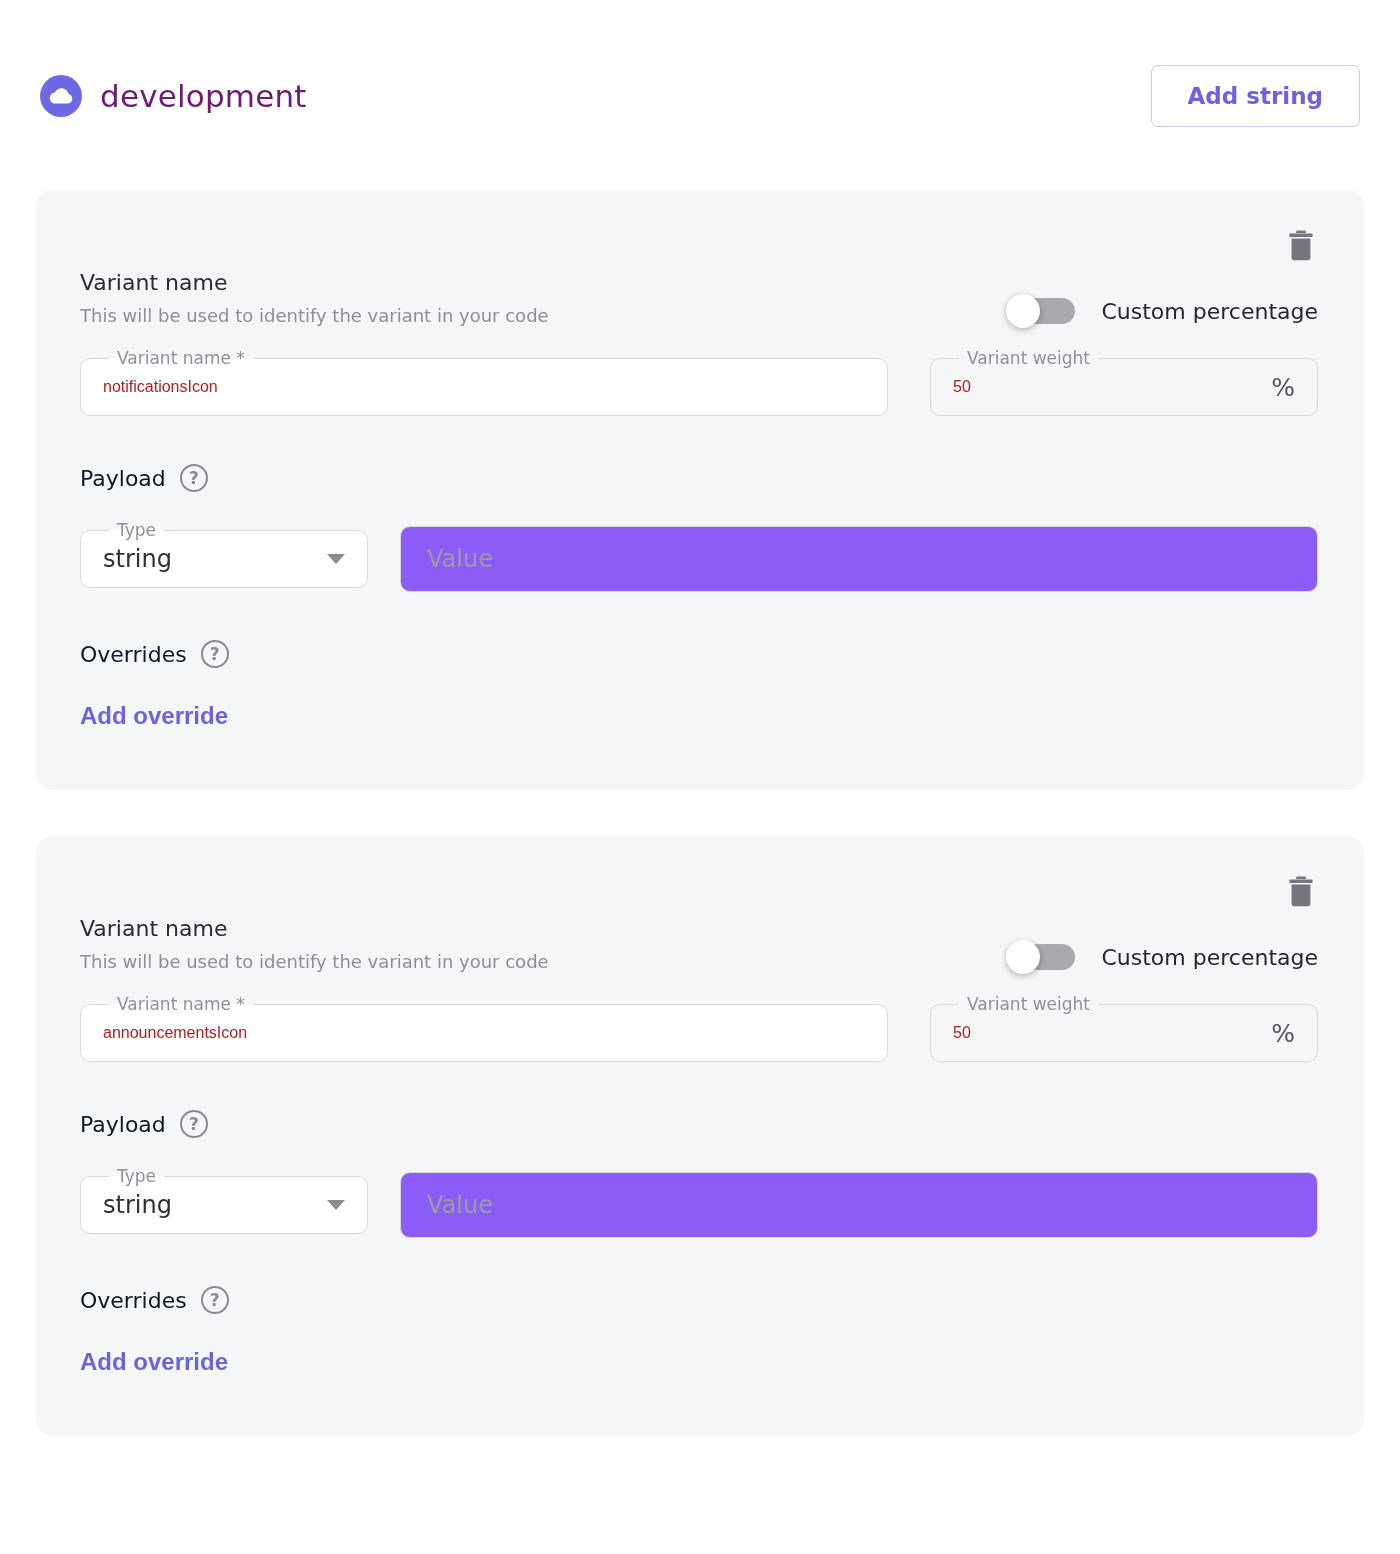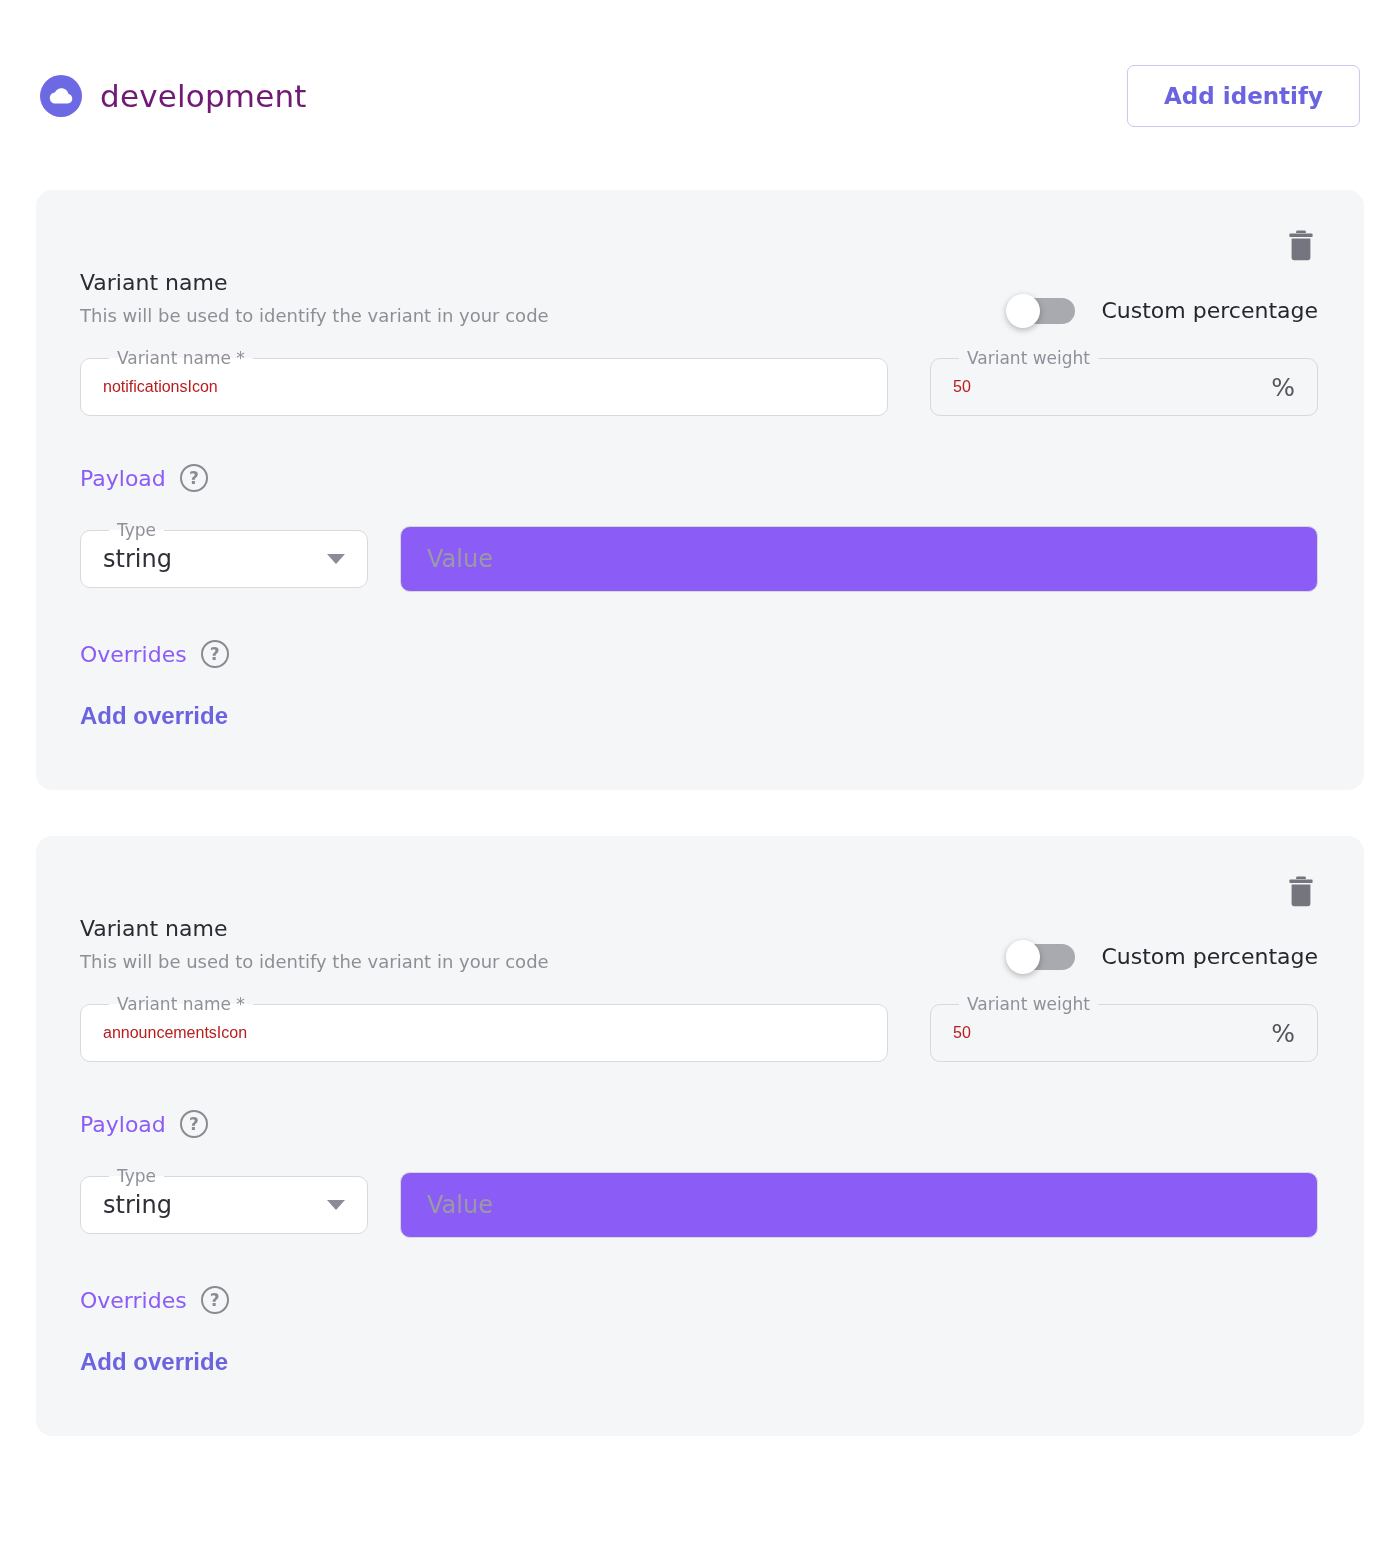"Add identify" button.add-variant-btn { text: identify -> string }
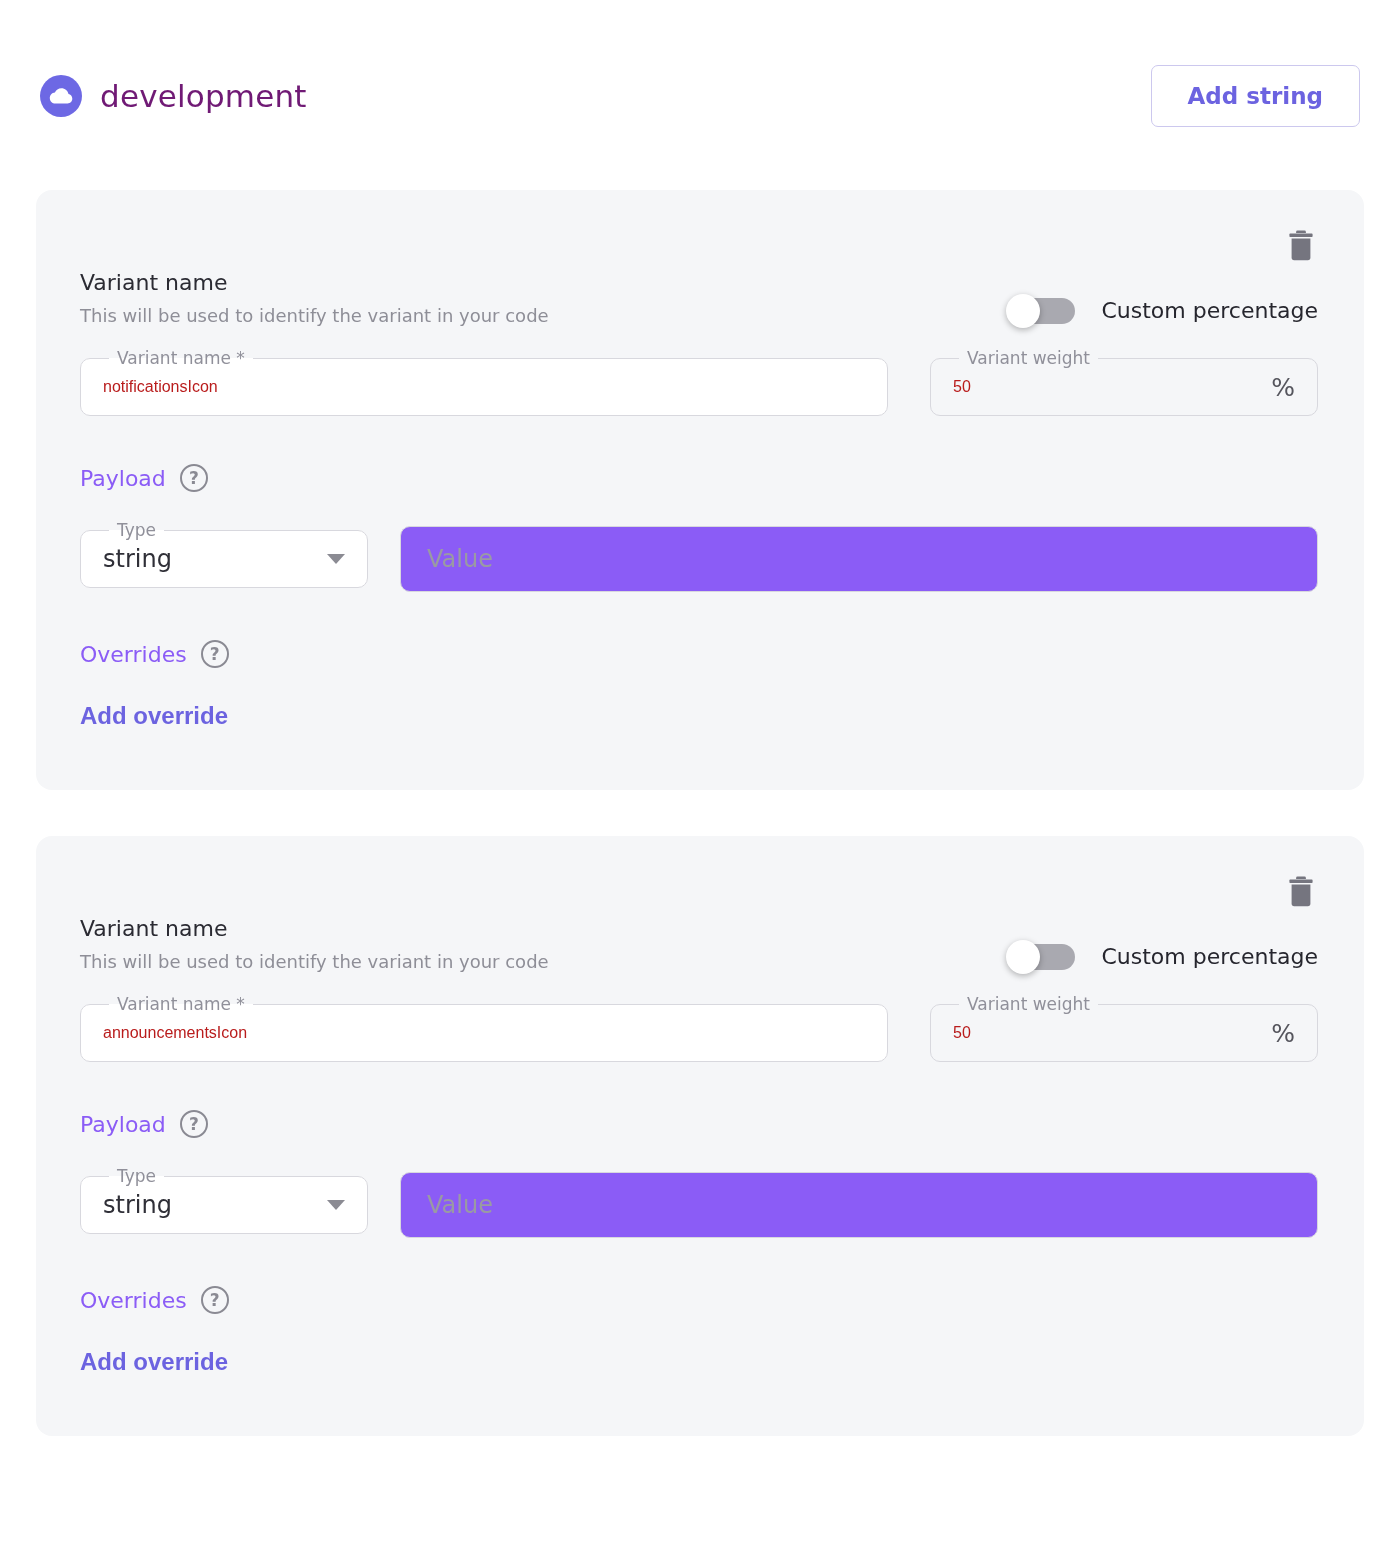"Custom percentage" .toggle-wrap { align-items: flex-start -> center }
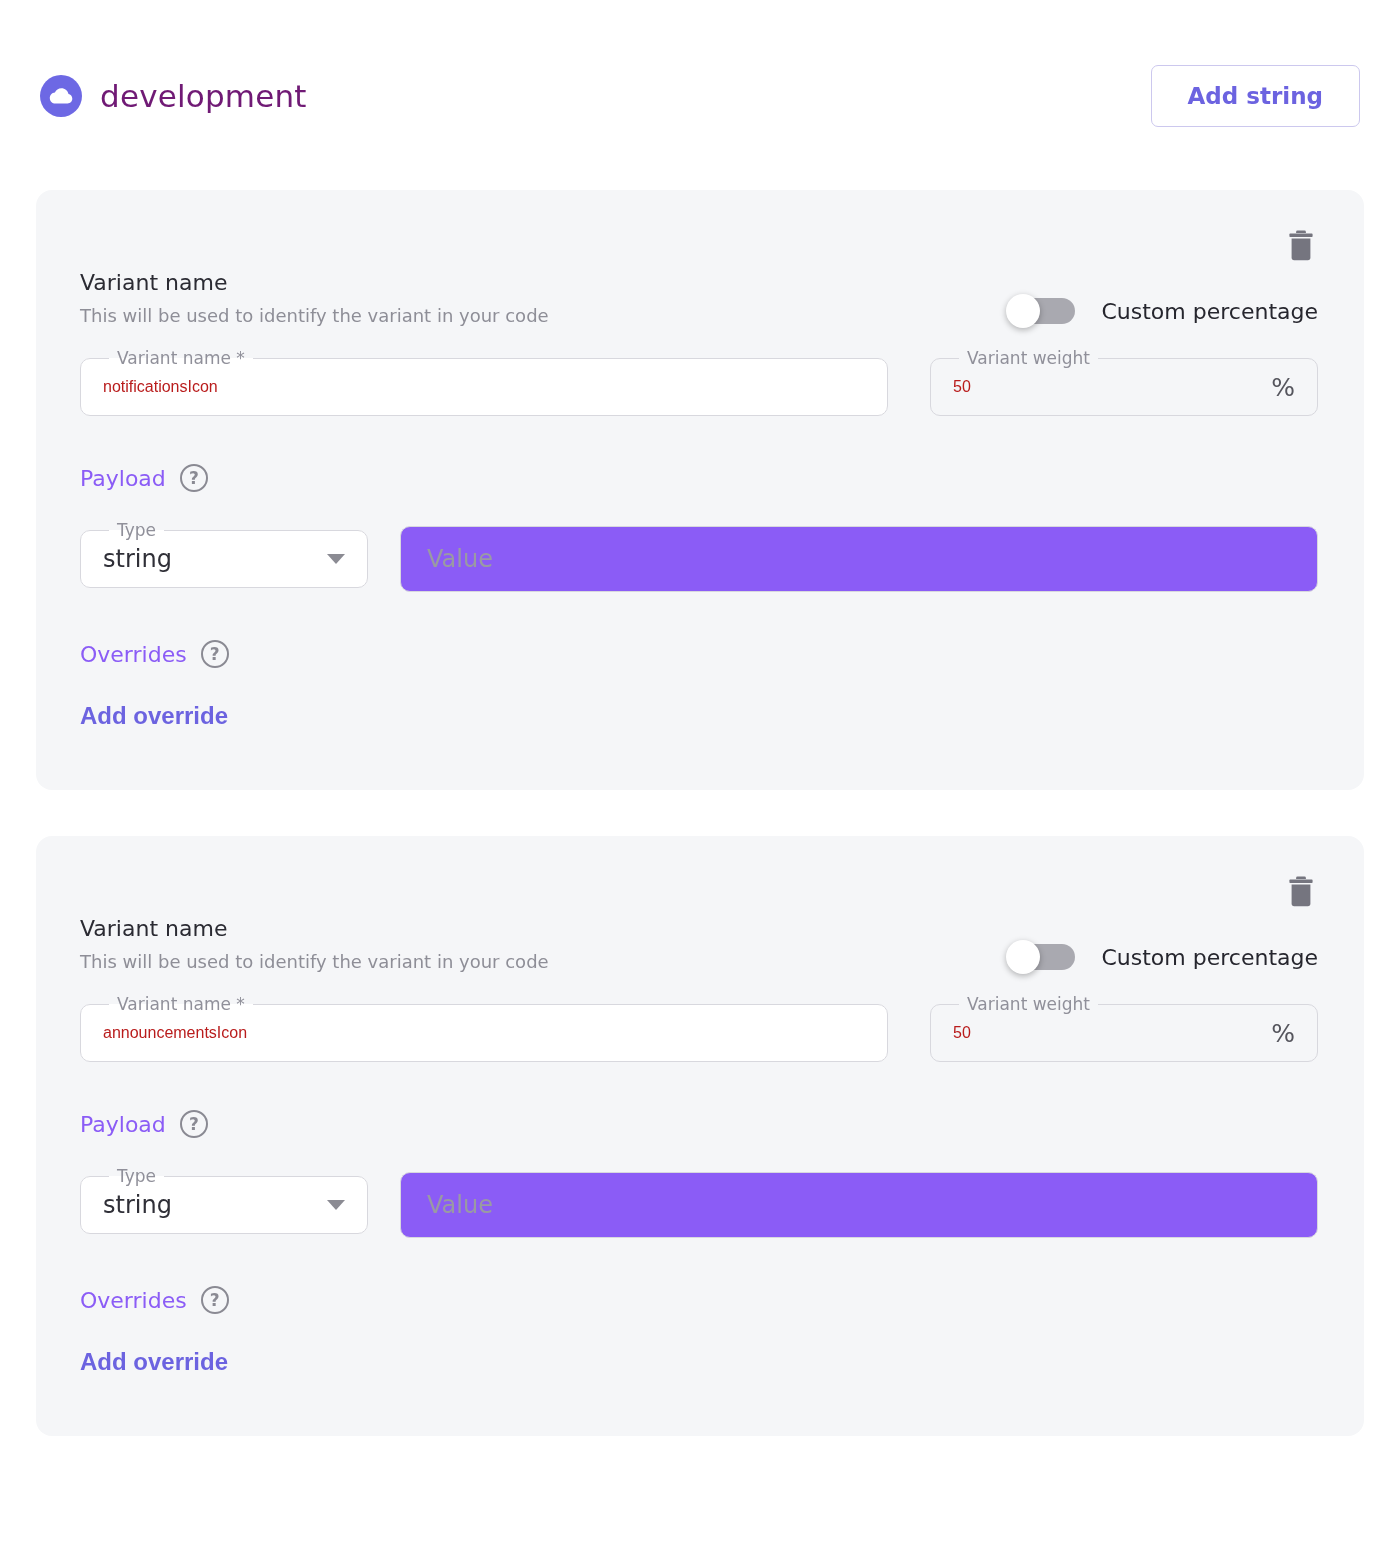"Payload" .inline-label { color: #8b5cf6 -> #0f172a }
